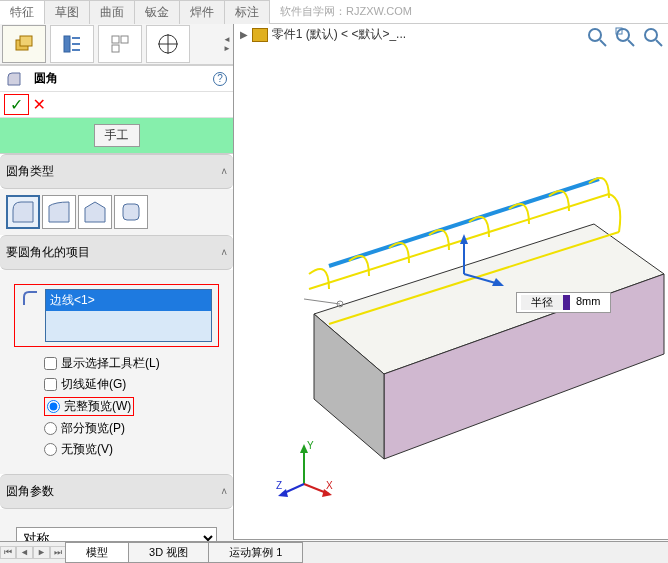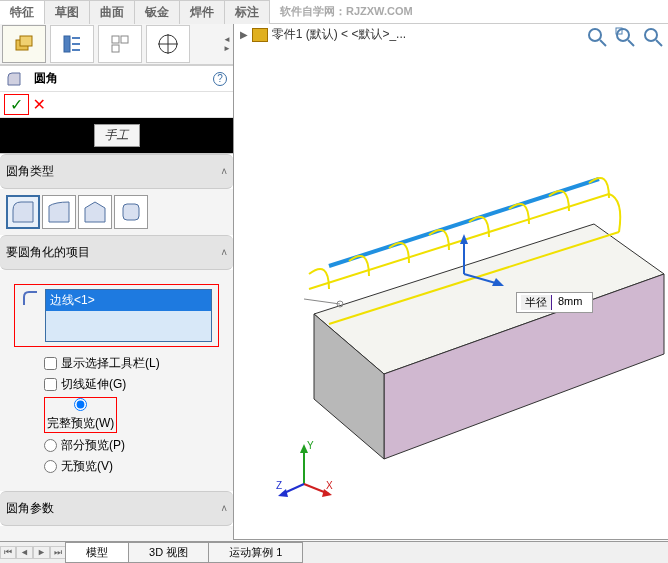"特征" .tabs-top { font-weight: bold -> none }
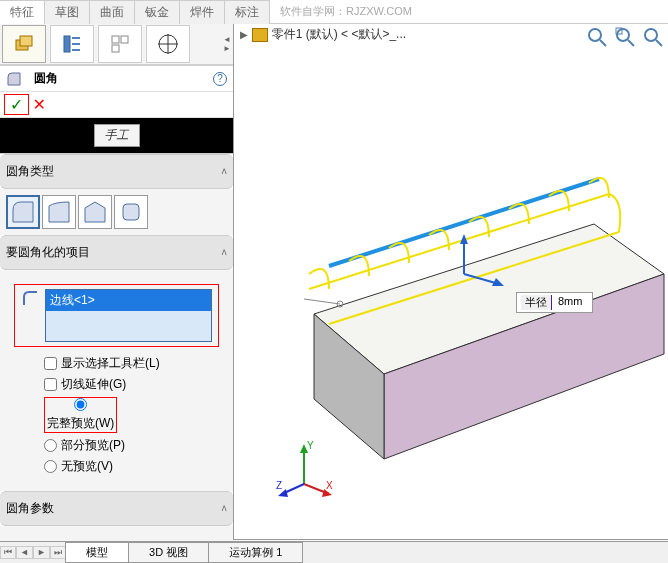"手工" .mode-row { background: #000000 -> #86efac; font-style: italic -> none }
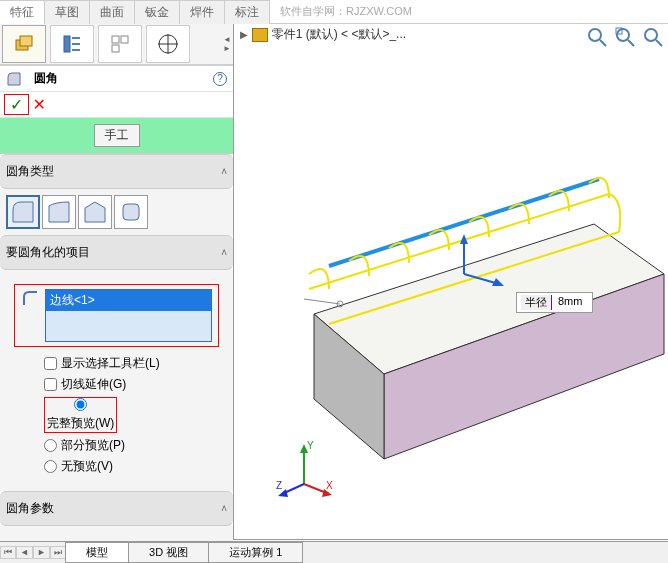"半径" .callout .lbl { border-right: 1px solid #4c1d95 -> 7px solid #4c1d95; padding: 0 4px -> 0 10px }
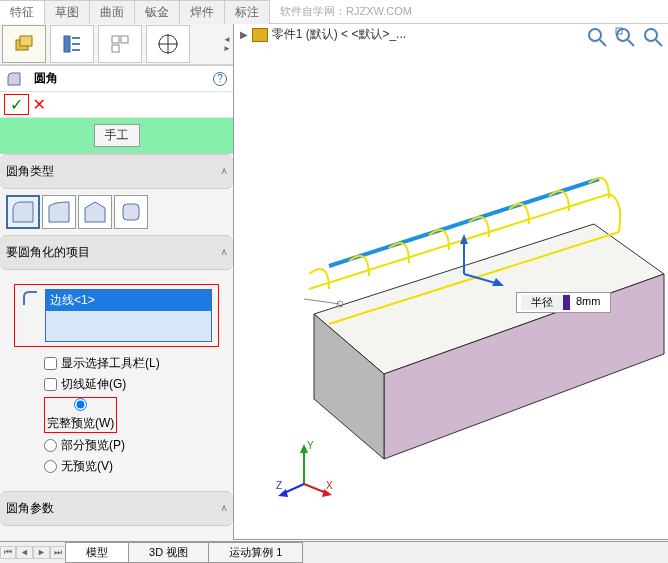"完整预览(W)" .red-box3 { flex-direction: column -> none }
